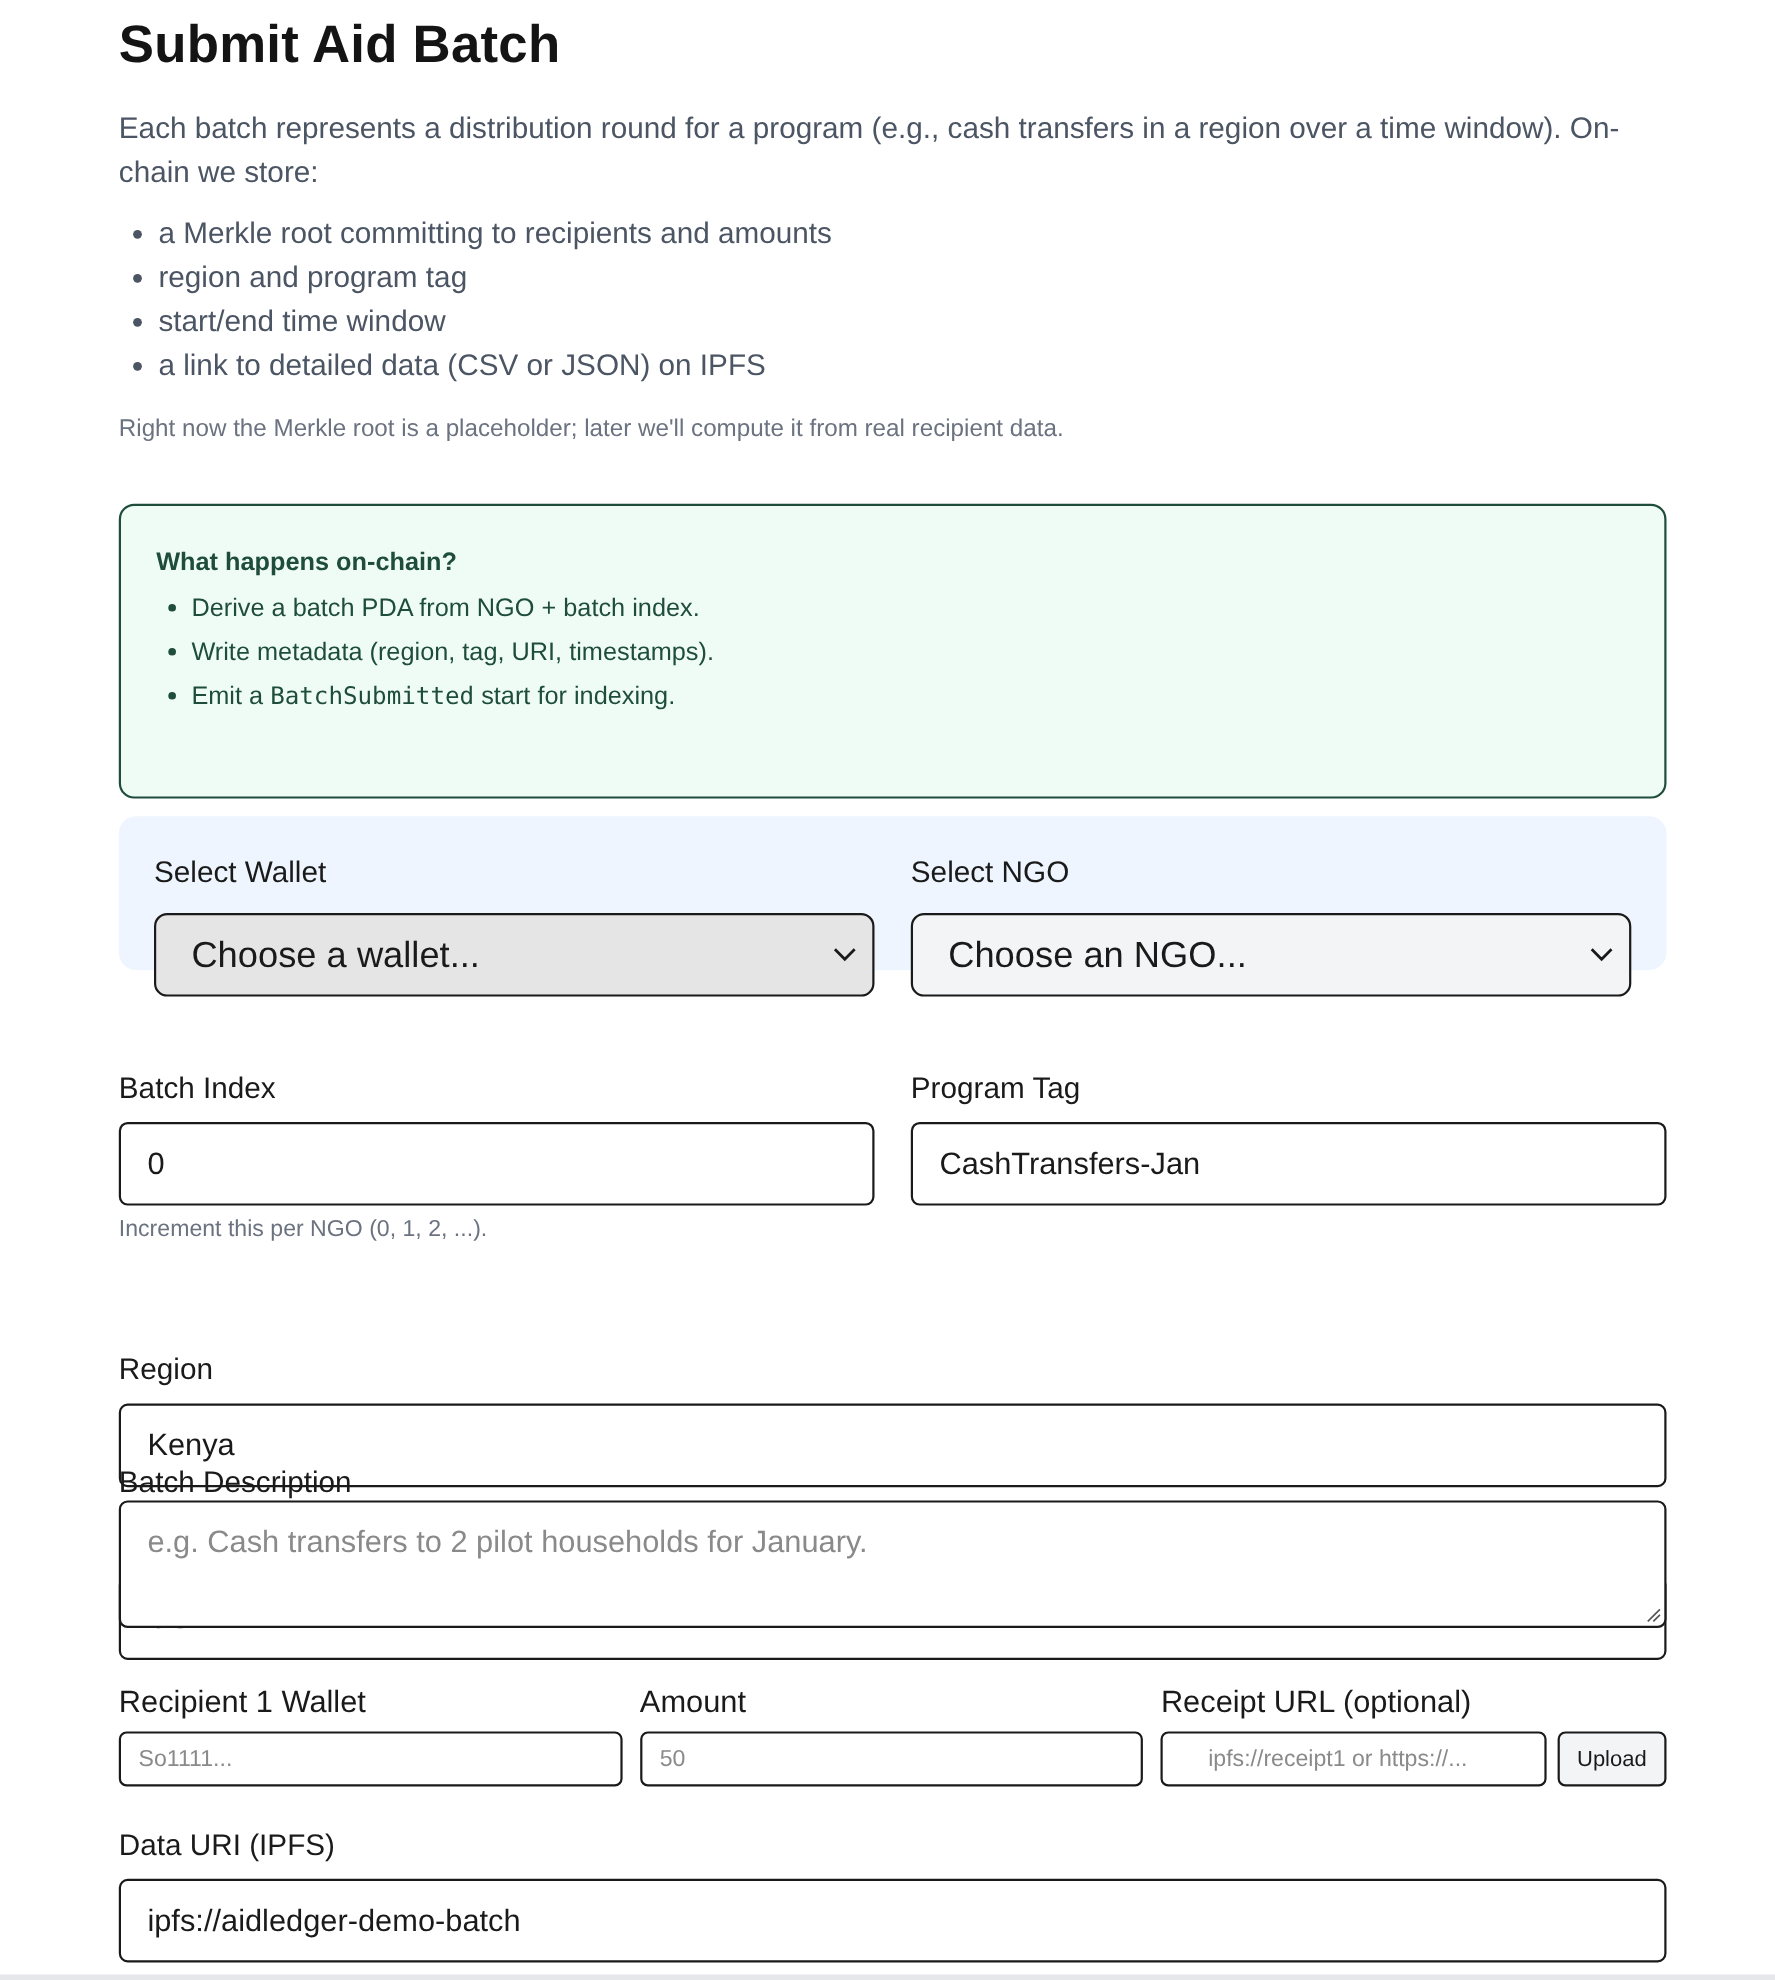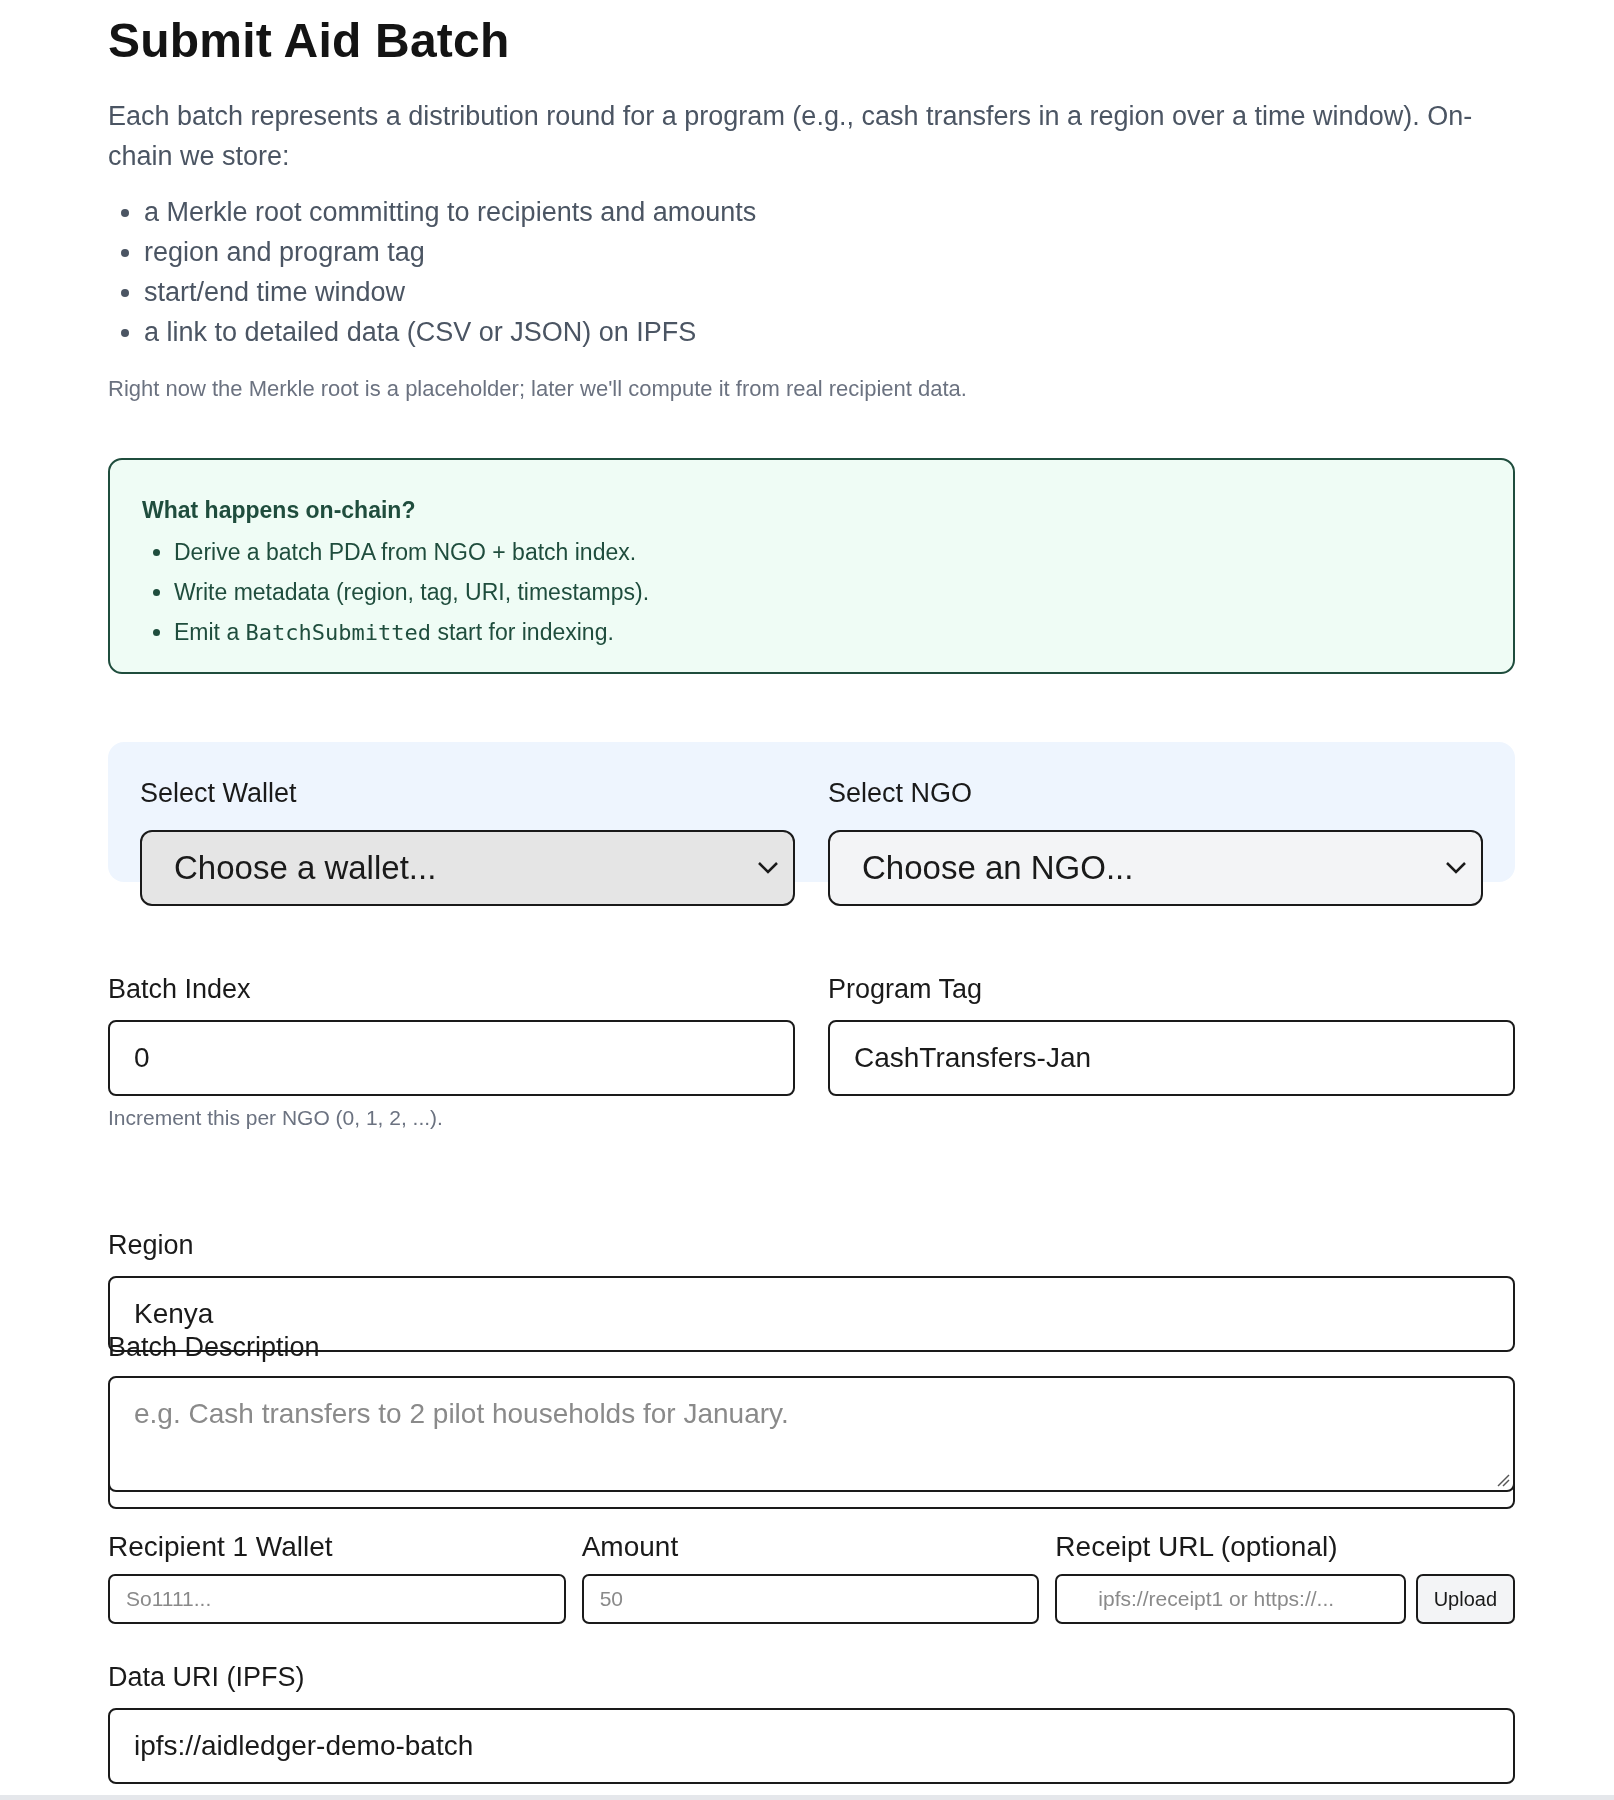"What happens on-chain?" .callout { height: 216px -> 268px }
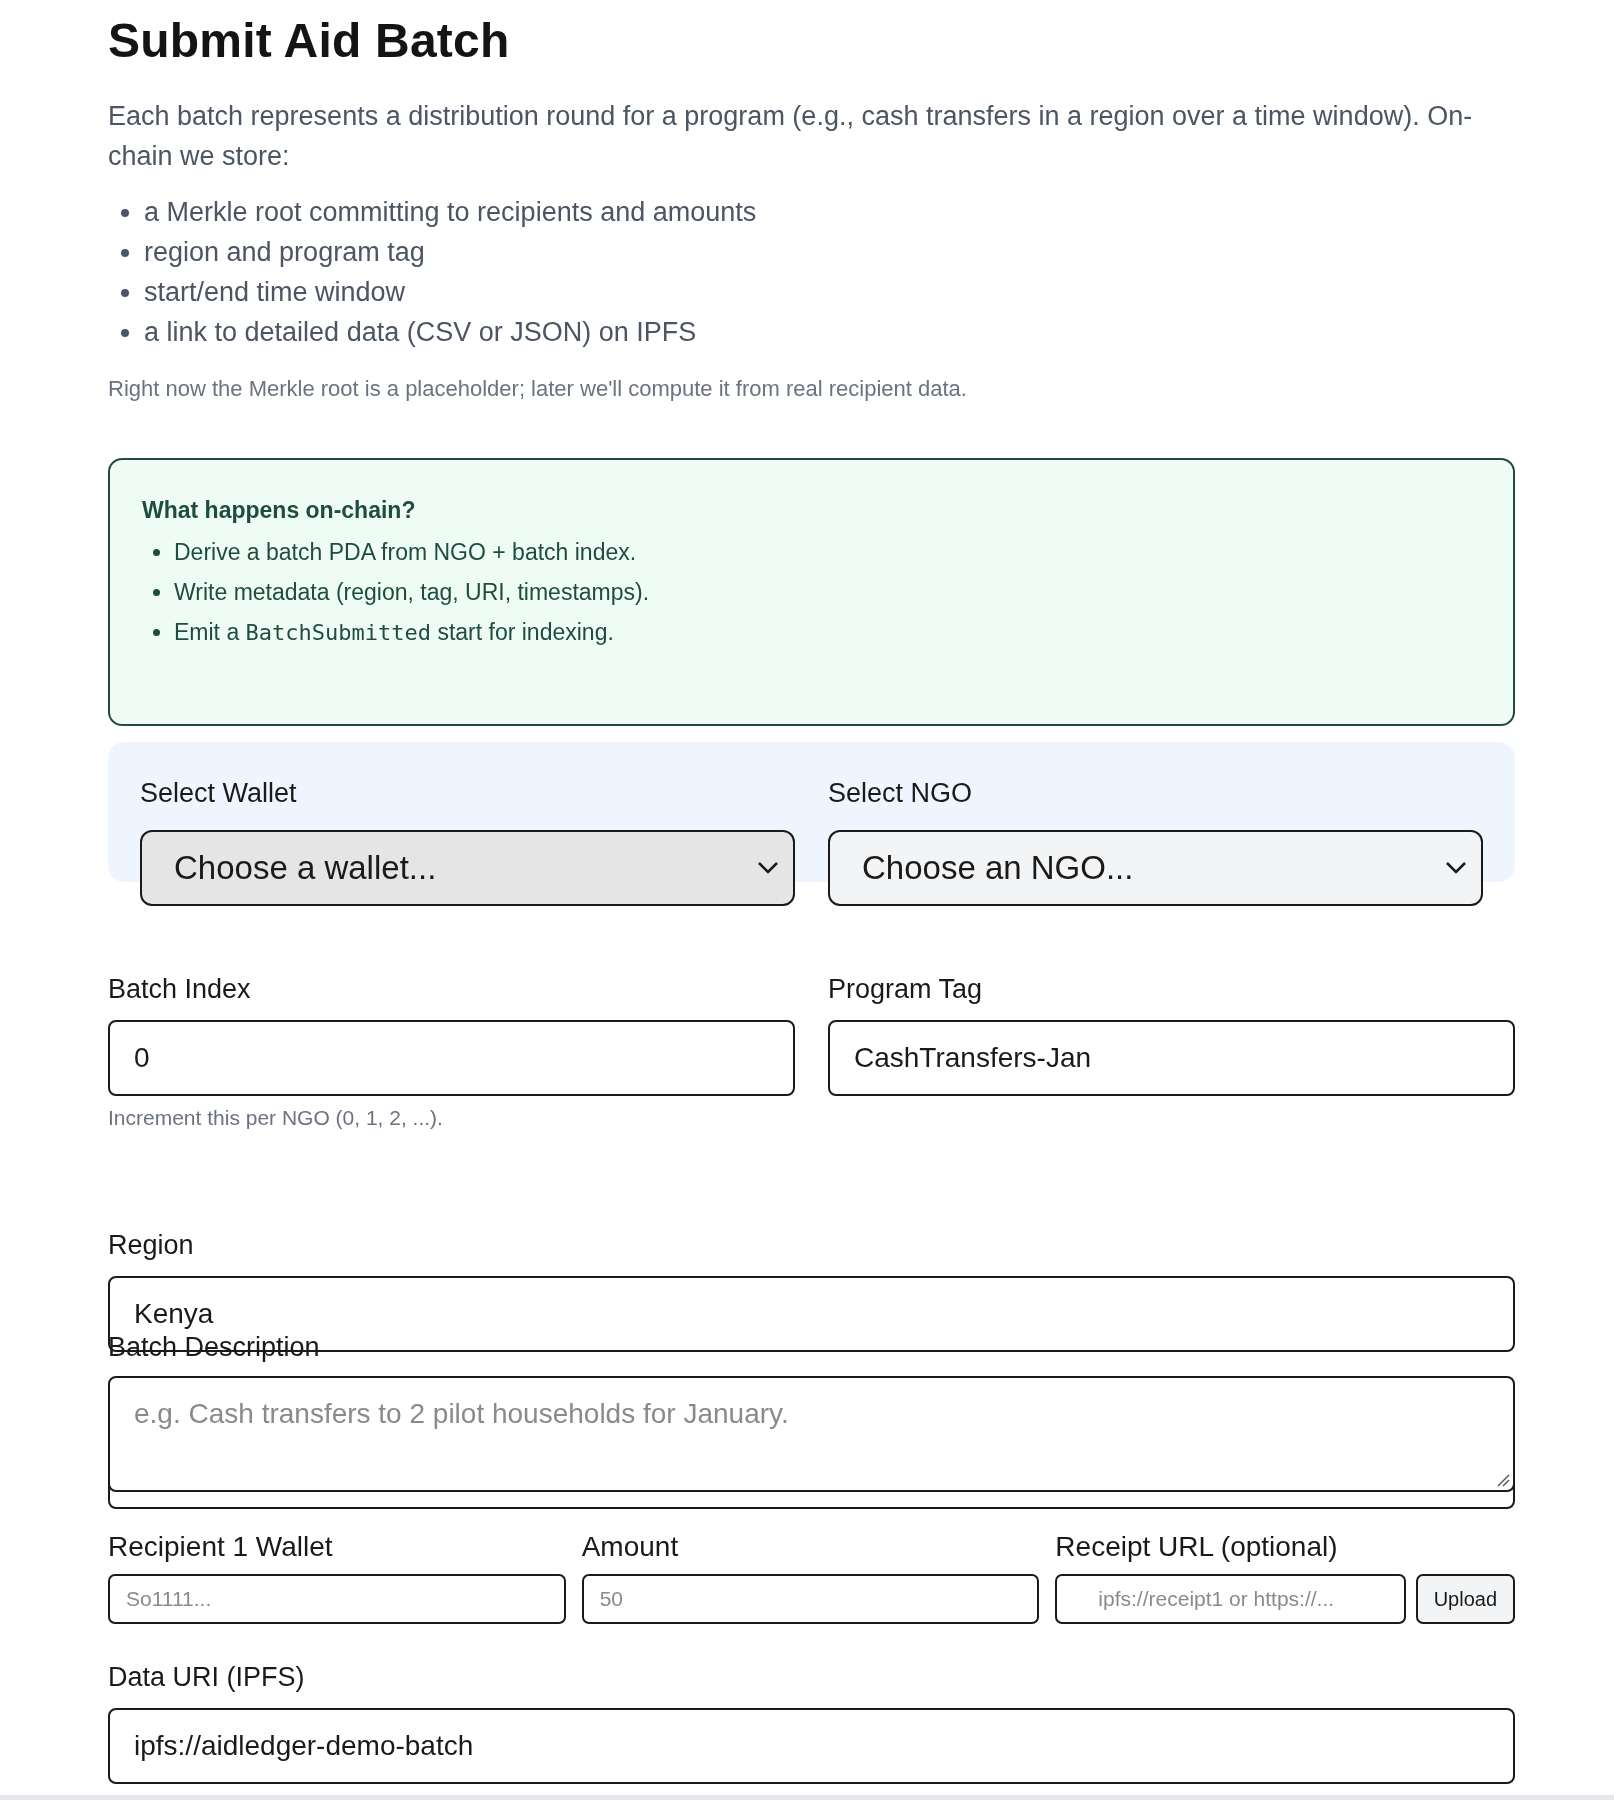"e.g. Cash transfers to 2" .textarea { margin-top: 12px -> none }
